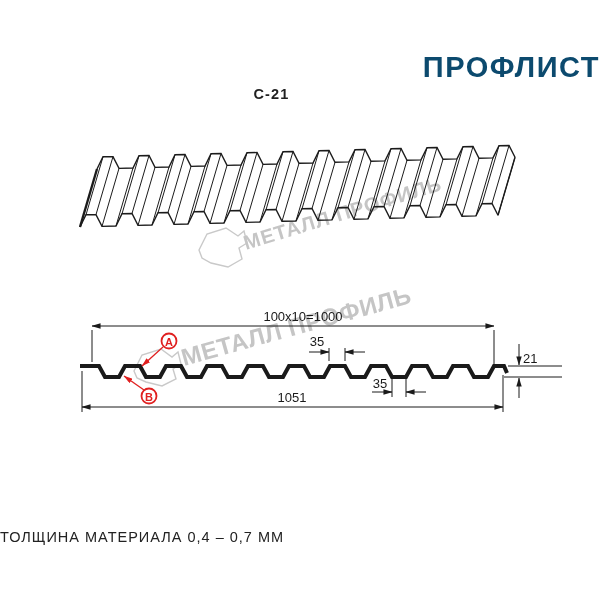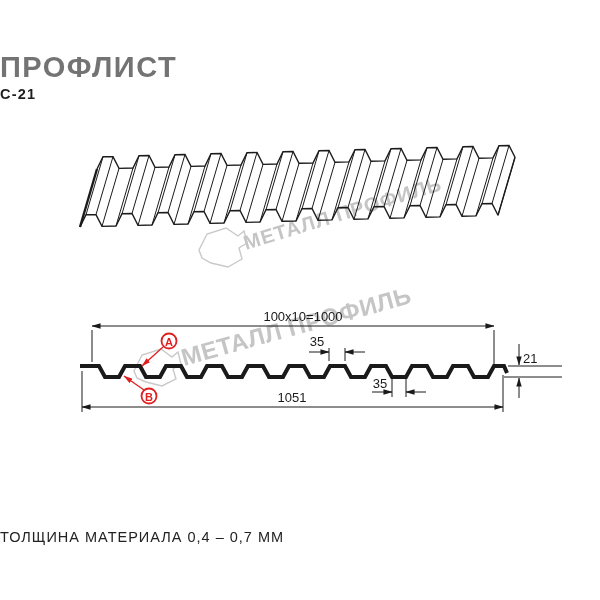"ПРОФЛИСТ" .title { color: #737373 -> #0c4a6e; text-align: left -> right }
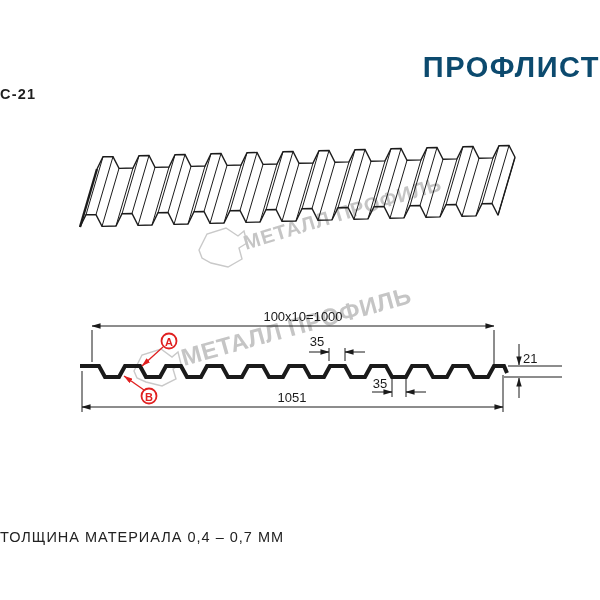"С-21" .model { text-align: none -> center }
